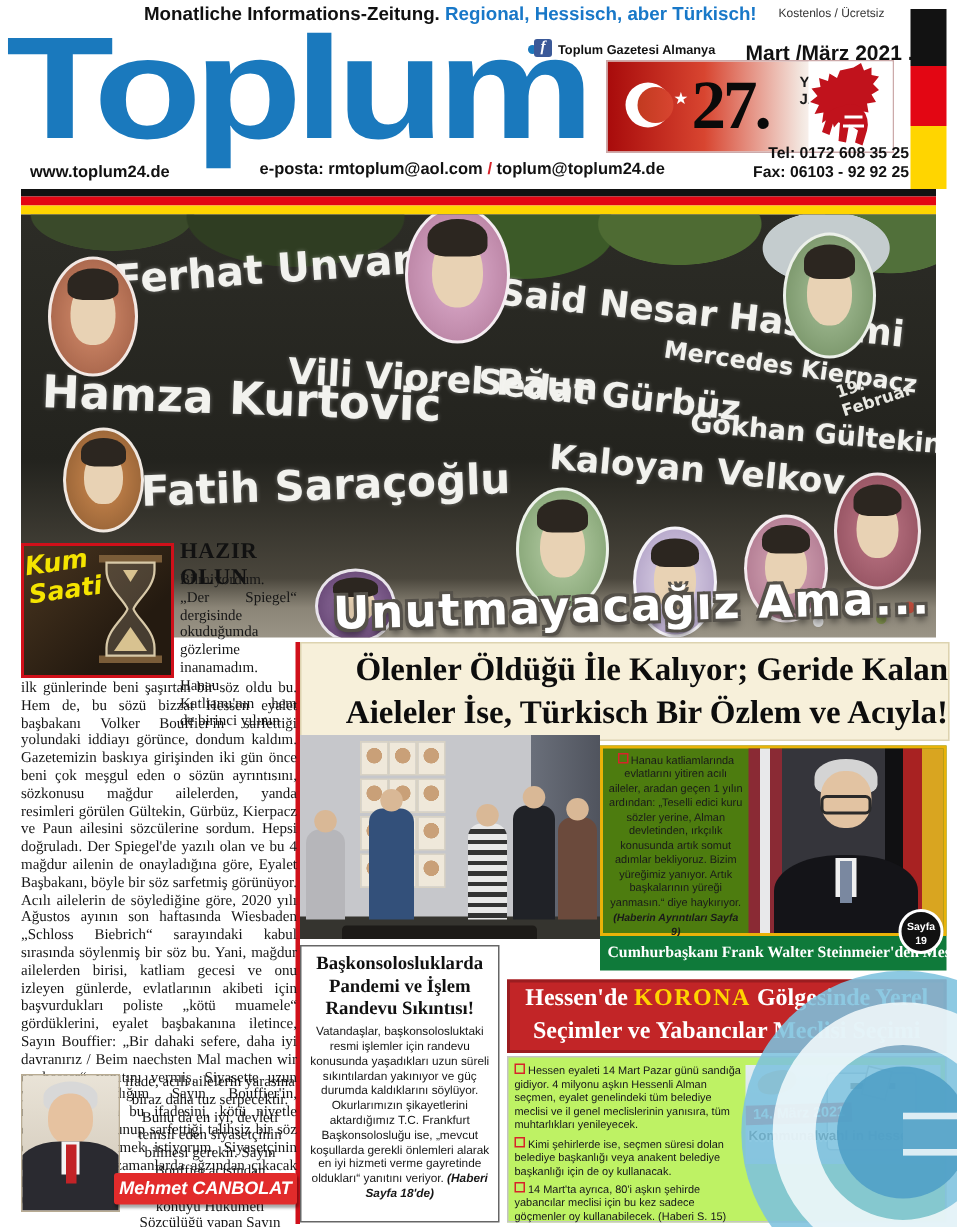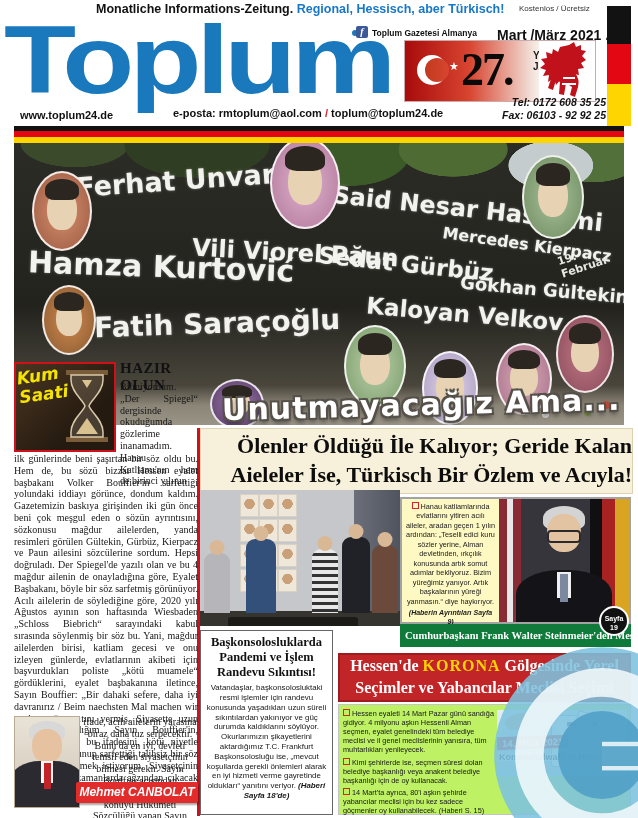"Tel: 0172 608 35 25" #telfax { font-style: italic -> none }
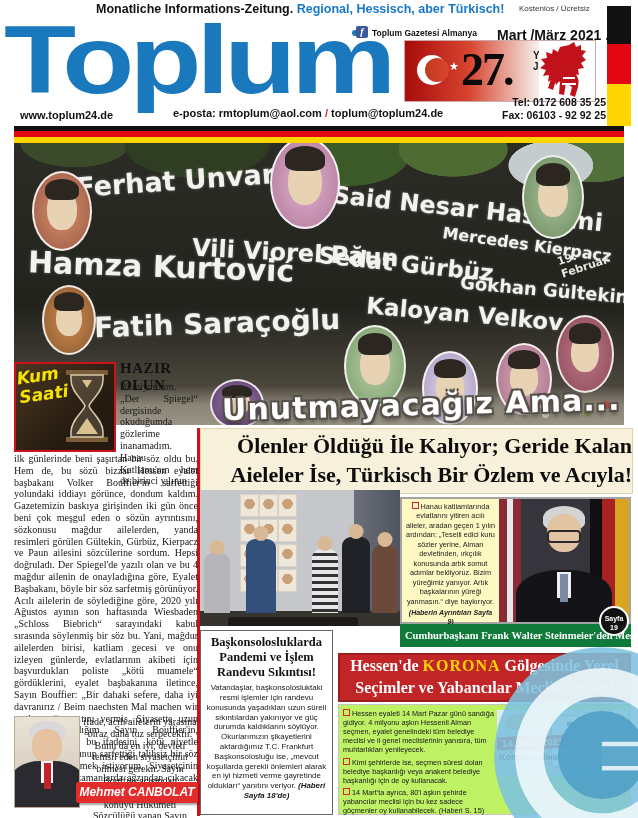"Hanau katliamlarında evlatlarını yitiren" #hanaubox { background: #fef9c3 -> #4d7c0f; border: 2px solid #a3a3a3 -> 2px solid #eab308 }
